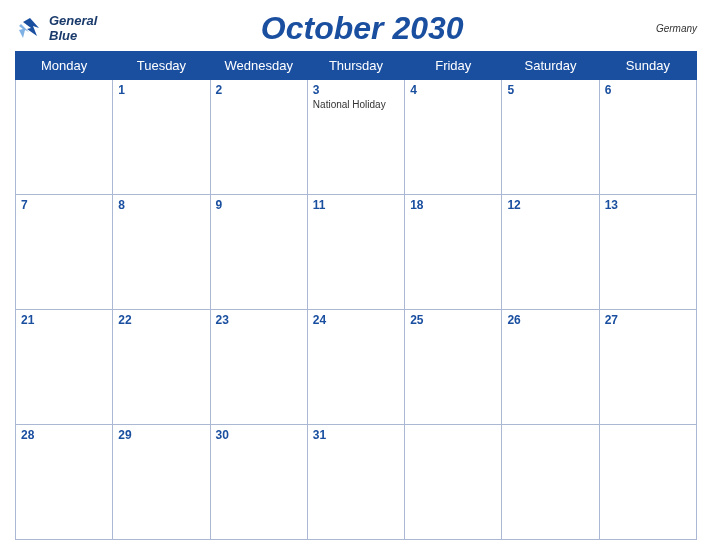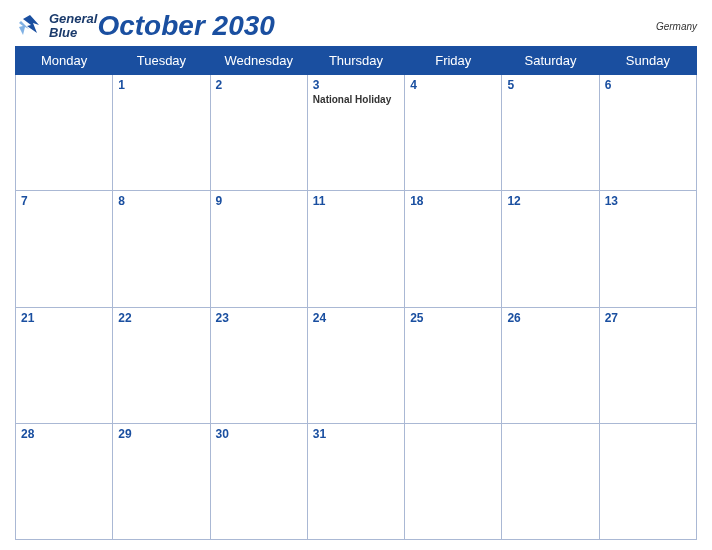"October 2030" .calendar-title { font-size: 28px -> 32px; text-align: left -> center }
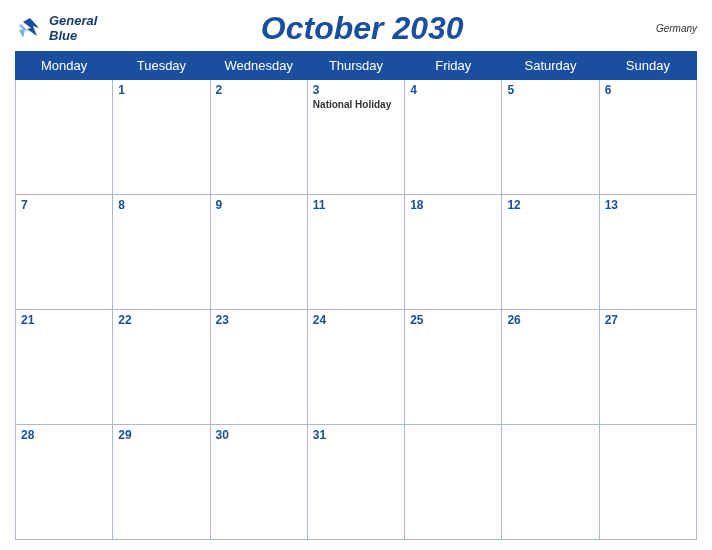"National Holiday" .holiday-label { font-weight: bold -> none }
